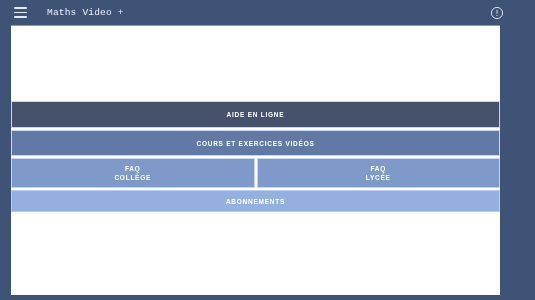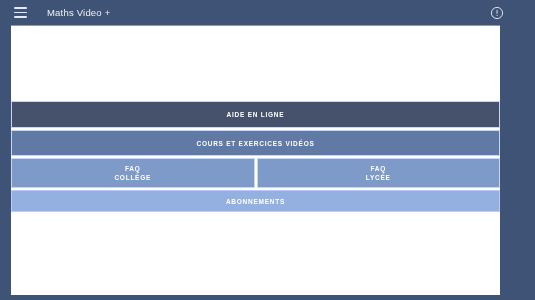"Maths Video +" #app-title { font-family: none -> Liberation Mono, monospace }
